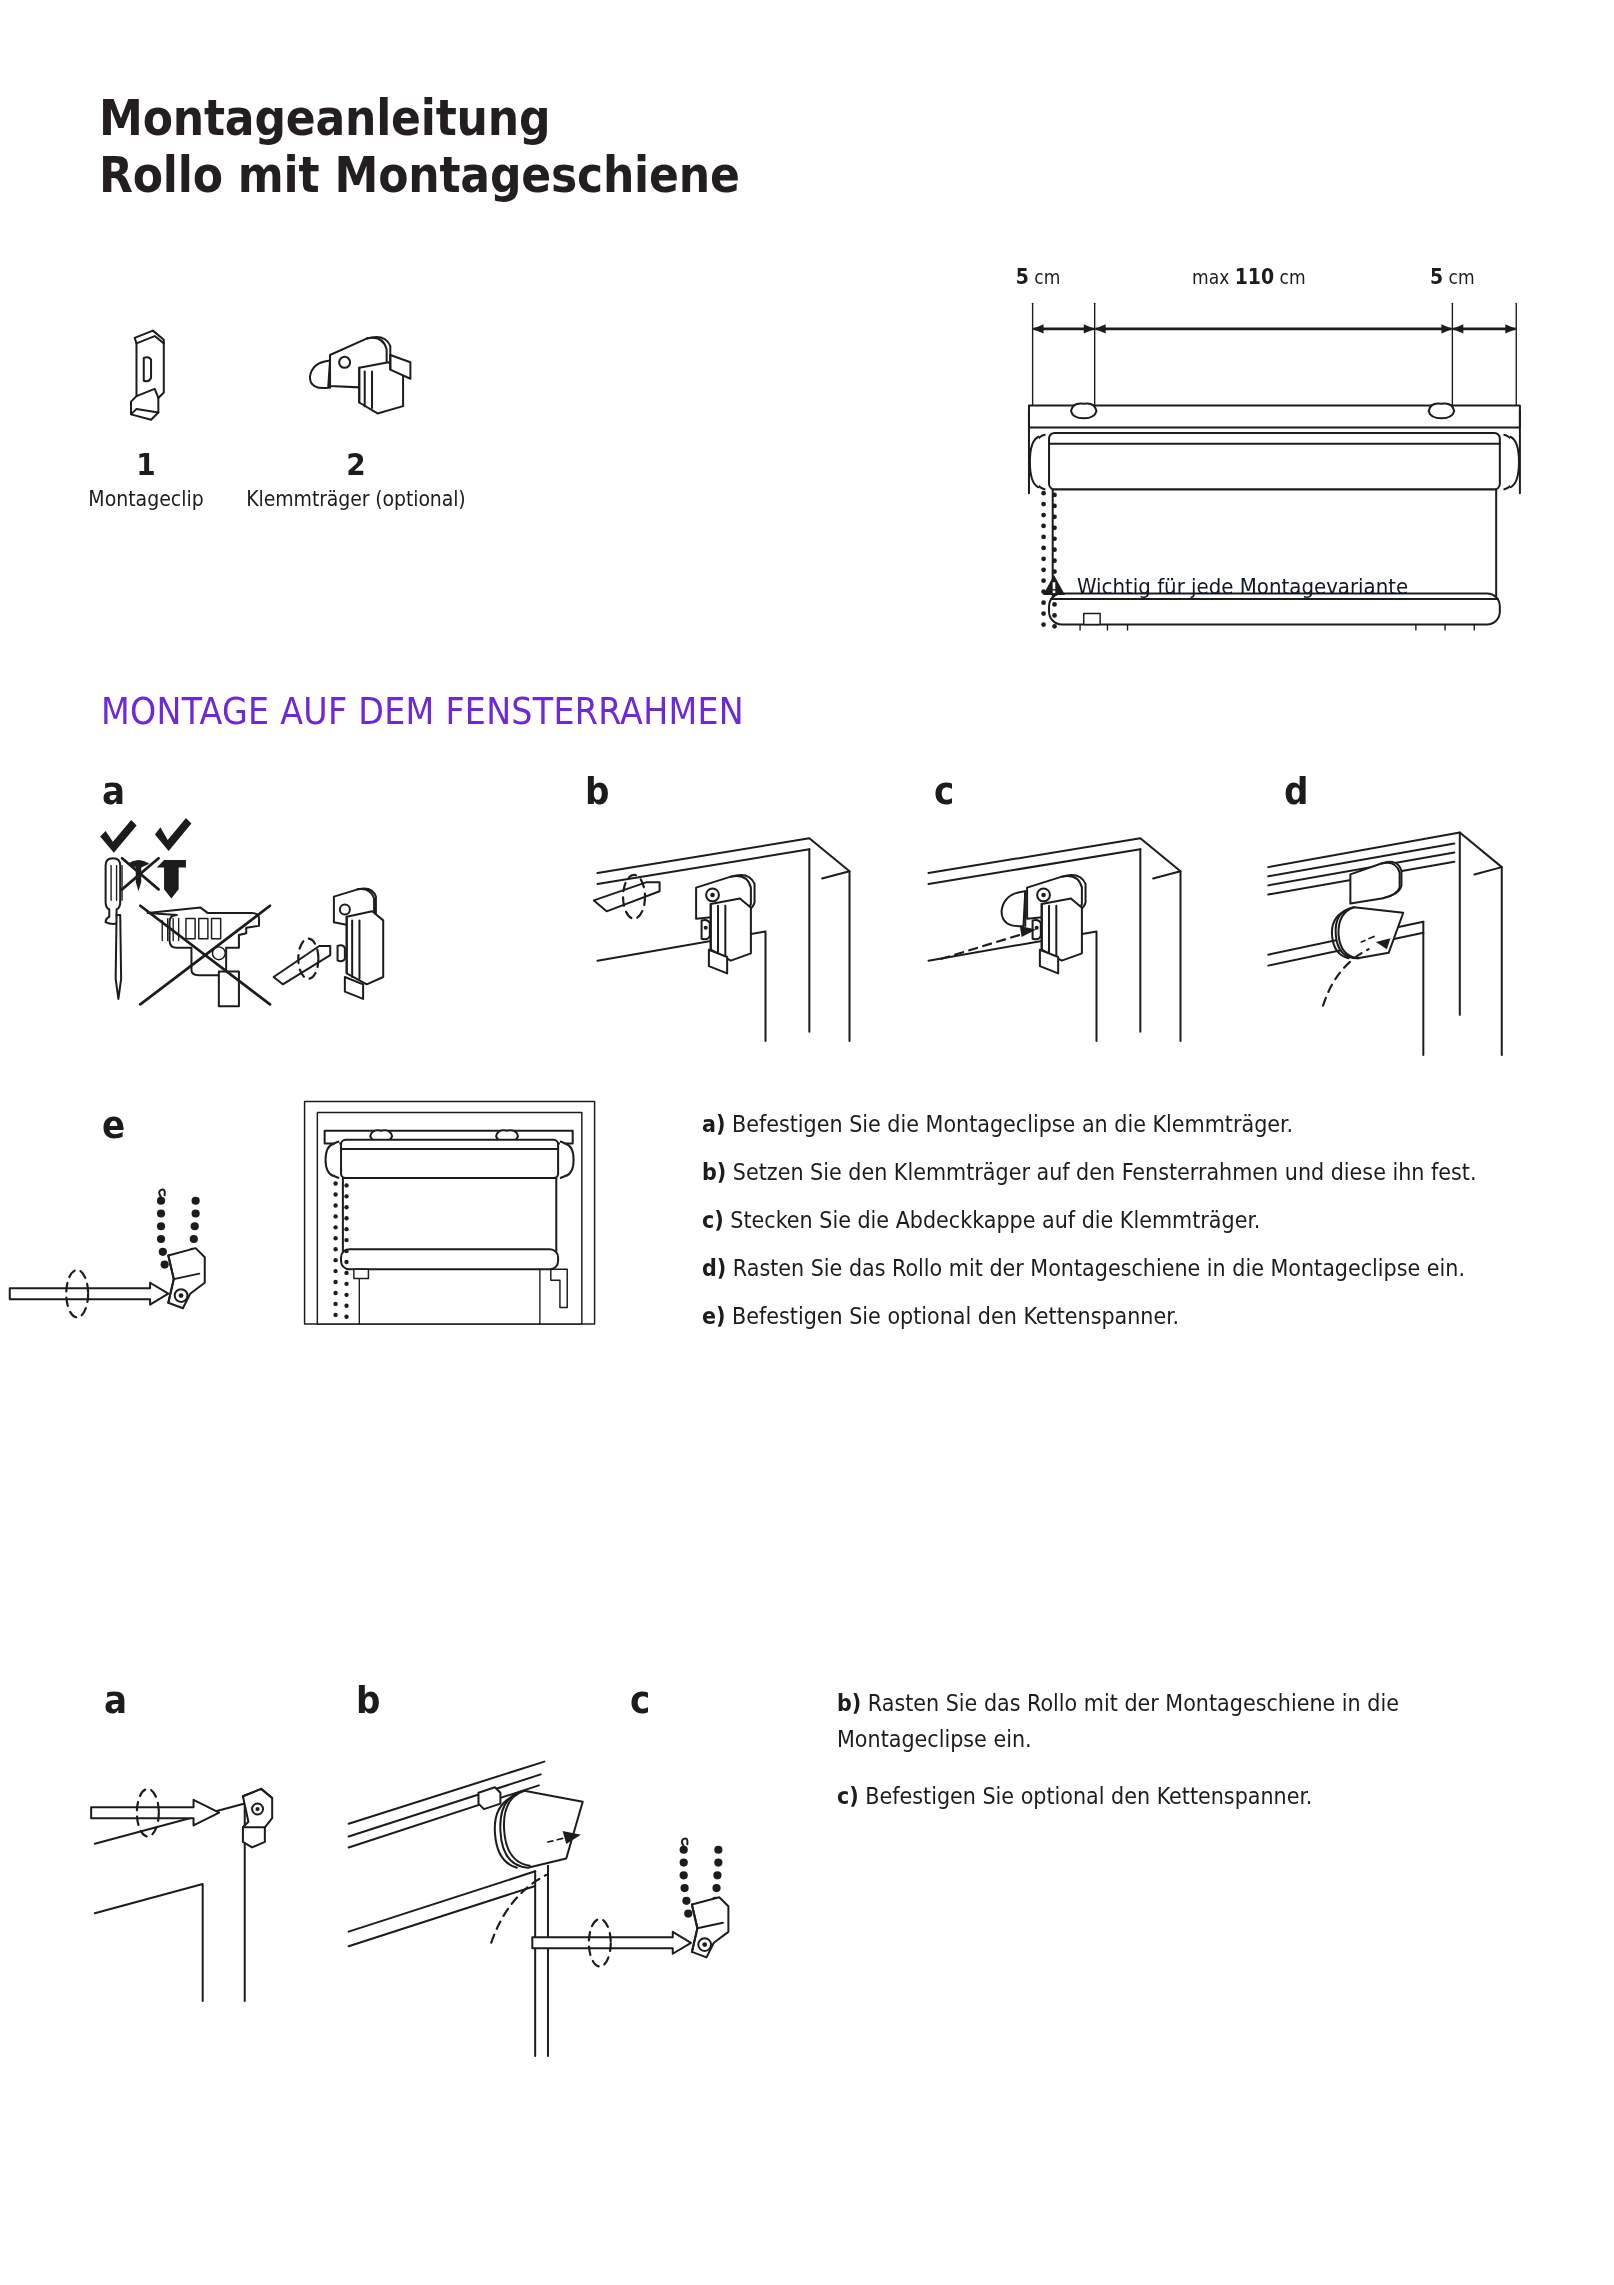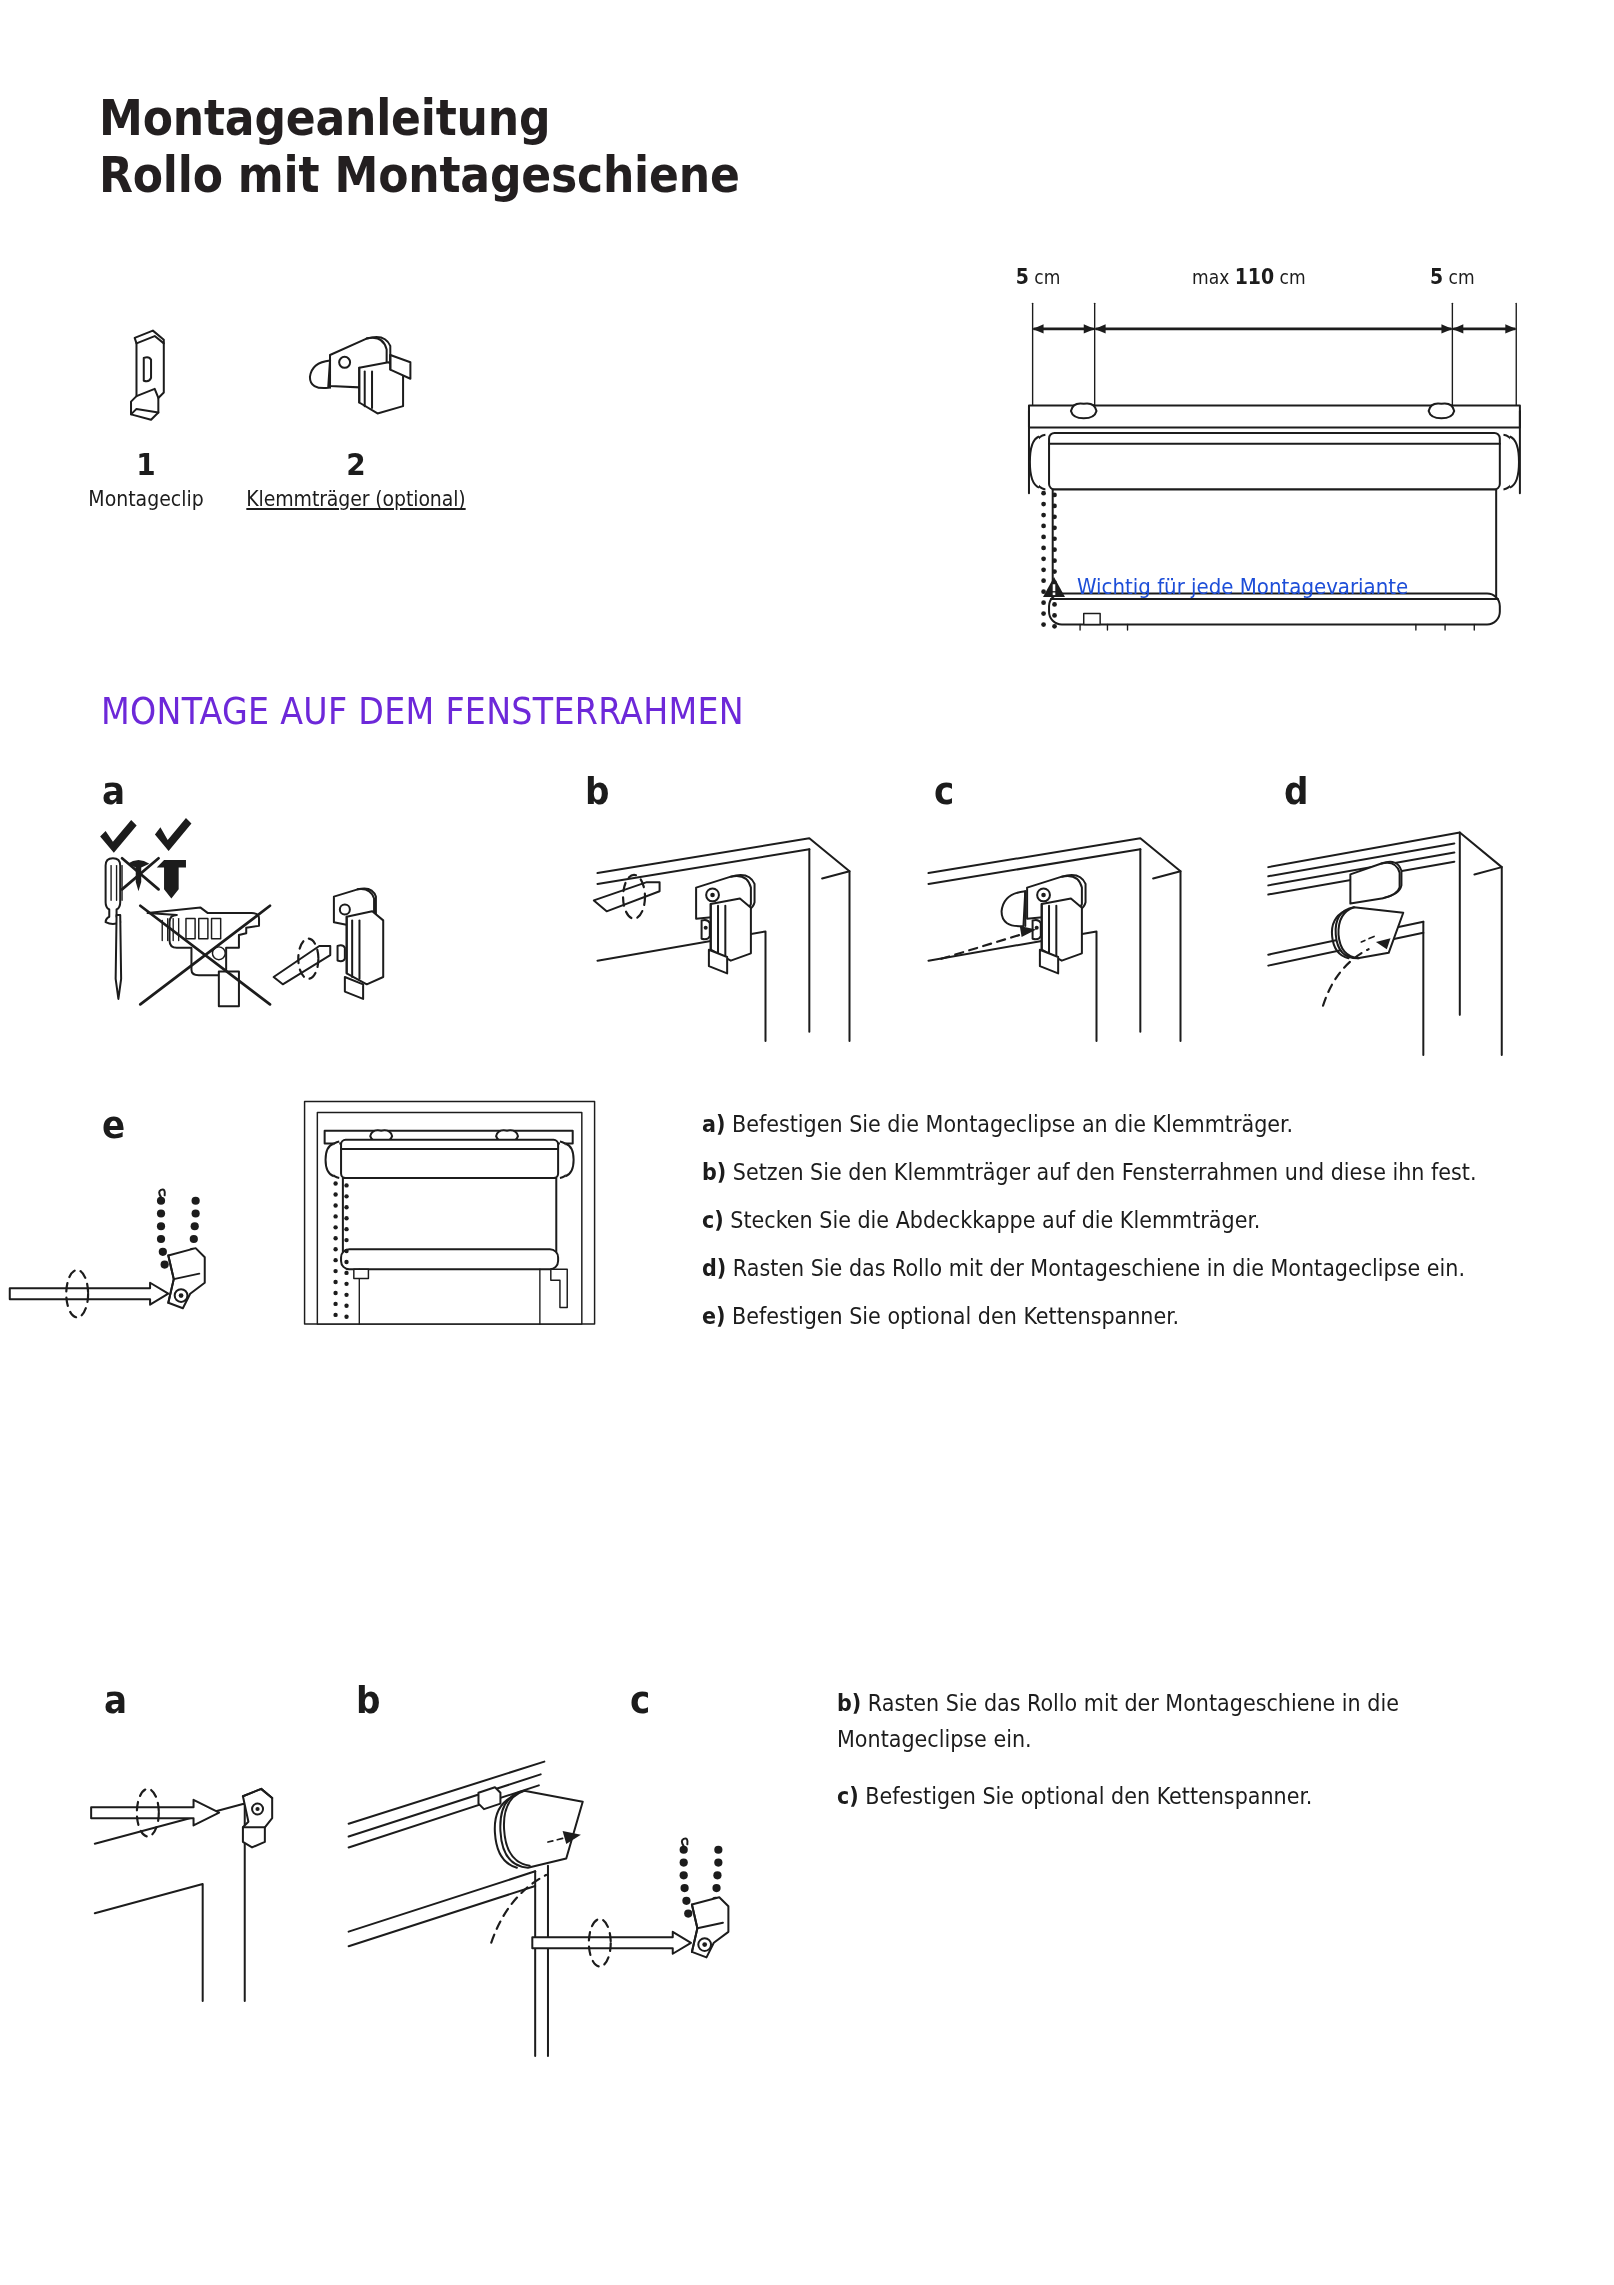"Klemmträger (optional)" #part-2 .part-label { text-decoration: underline -> none }
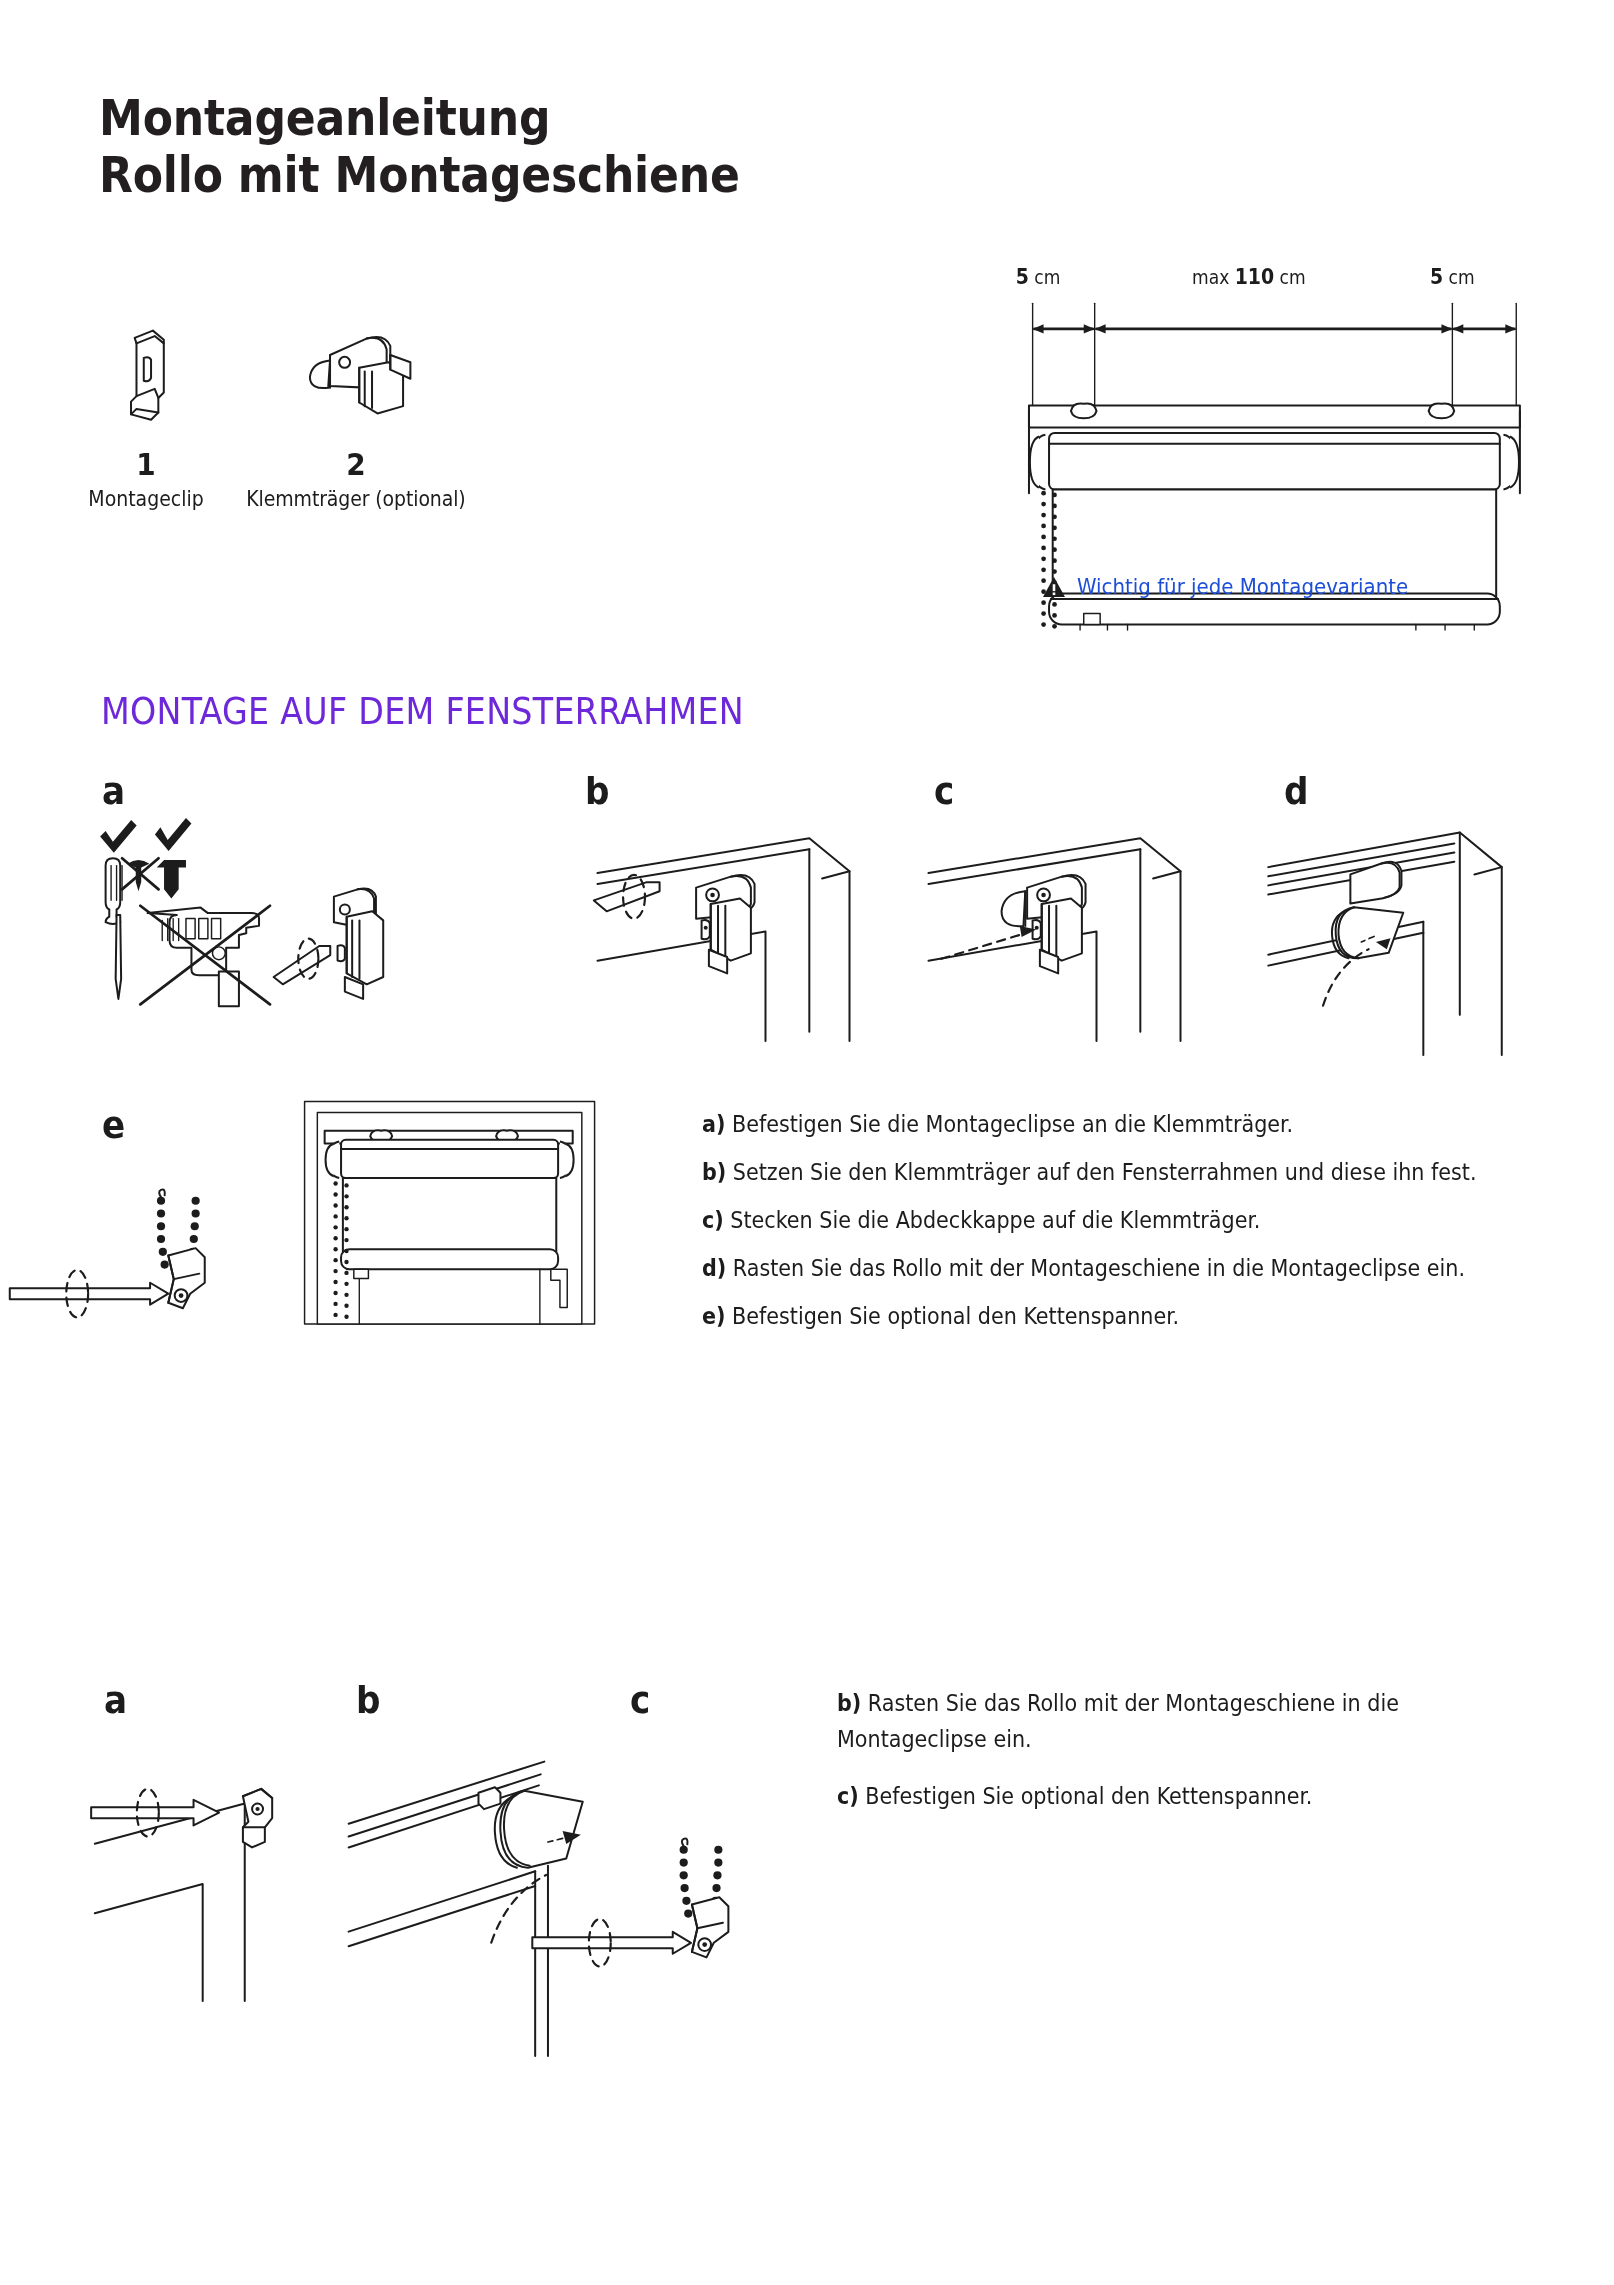"Wichtig für jede Montagevariante" #warning-note { align-items: center -> none; color: #1d4ed8 -> #0f172a }
